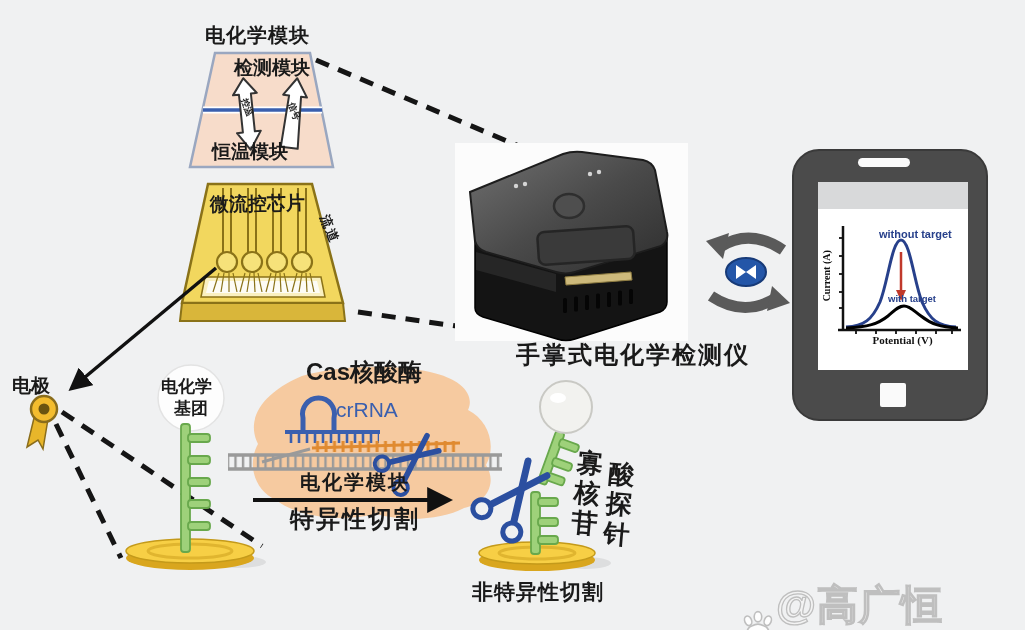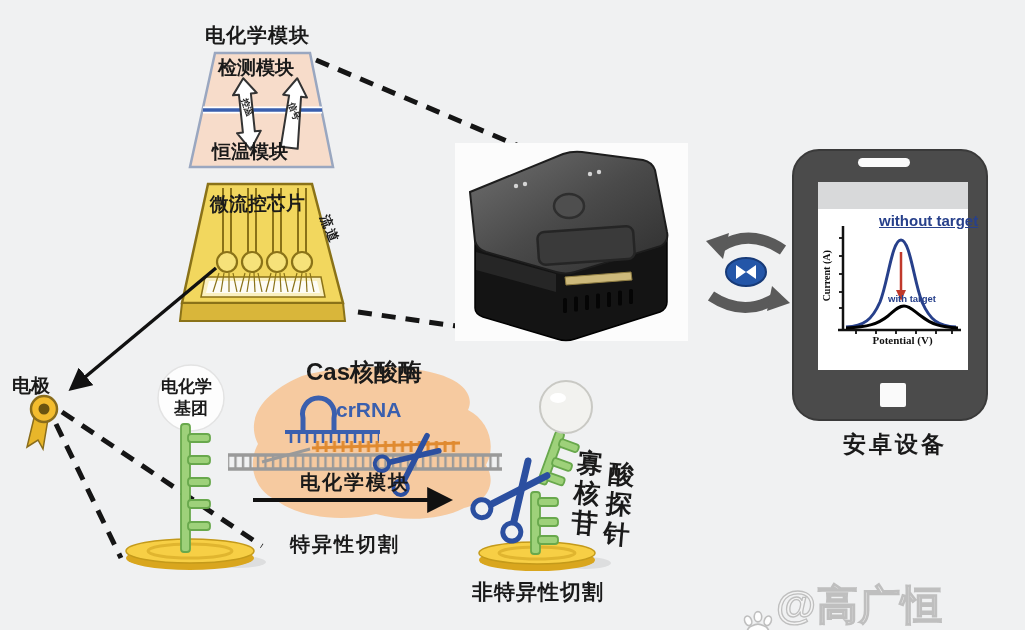"检测模块" div.lbl { left: 218px -> 234px }
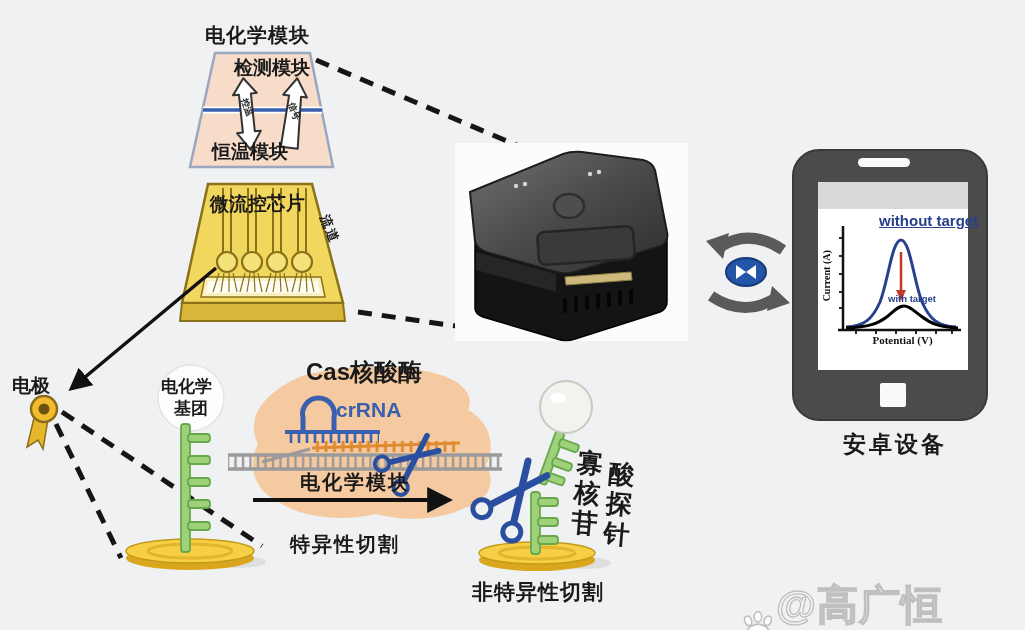"without target" div.lbl { font-size: 15px -> 11px; text-decoration: underline -> none; top: 212px -> 228px }
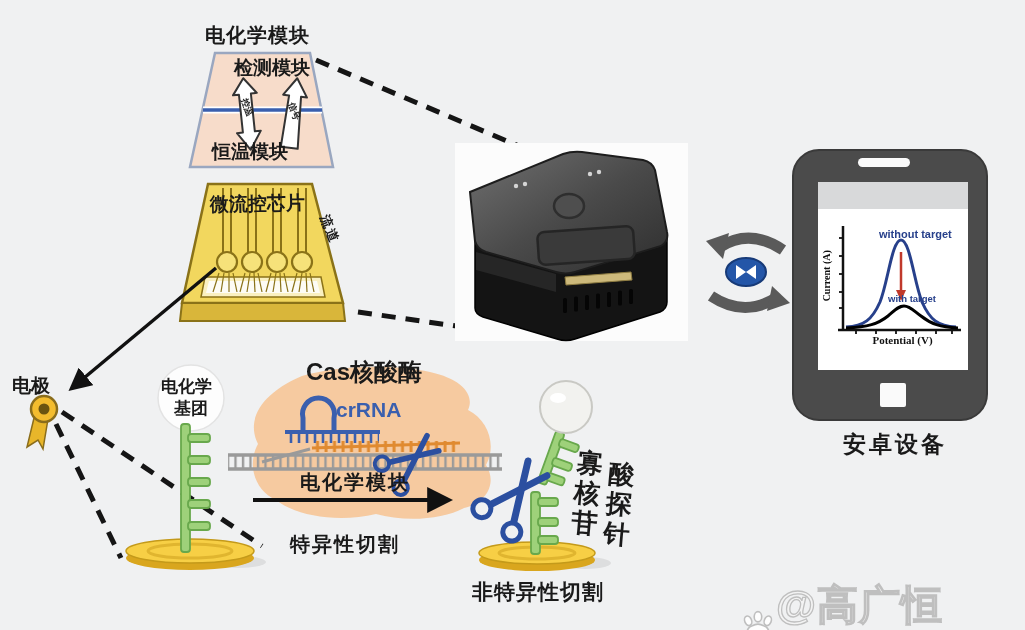"手掌式电化学检测仪" div.lbl { html: none -> <div>手掌式电化学检测仪</div> }
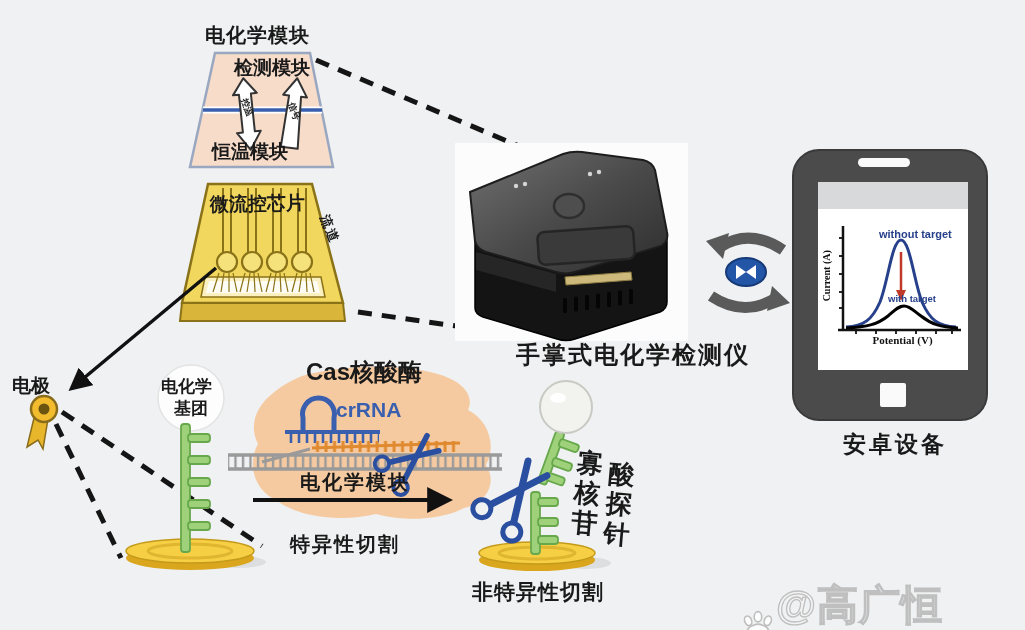"crRNA" div.lbl { font-weight: 700 -> 400 }
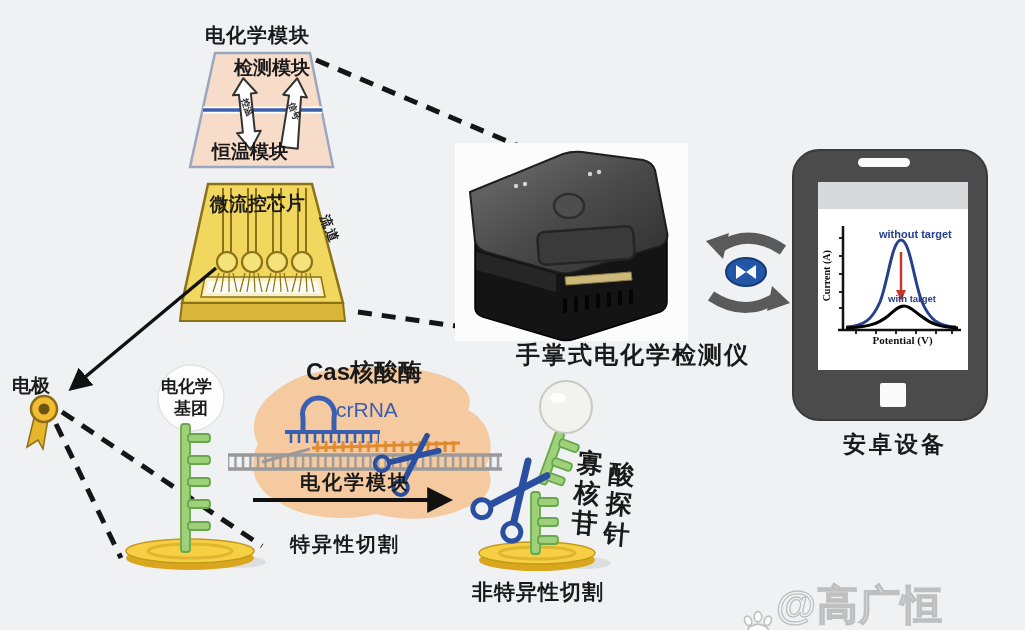"安卓设备" div.lbl { html: <div>安卓设备</div> -> none }
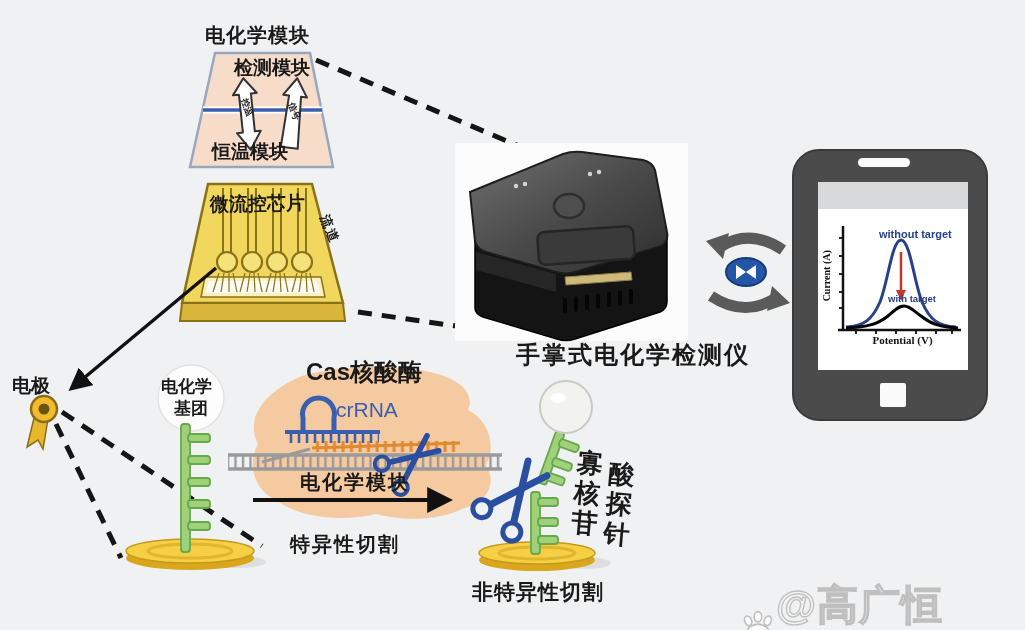"特异性切割" div.lbl { font-size: 20px -> 24px; top: 533px -> 505px }
